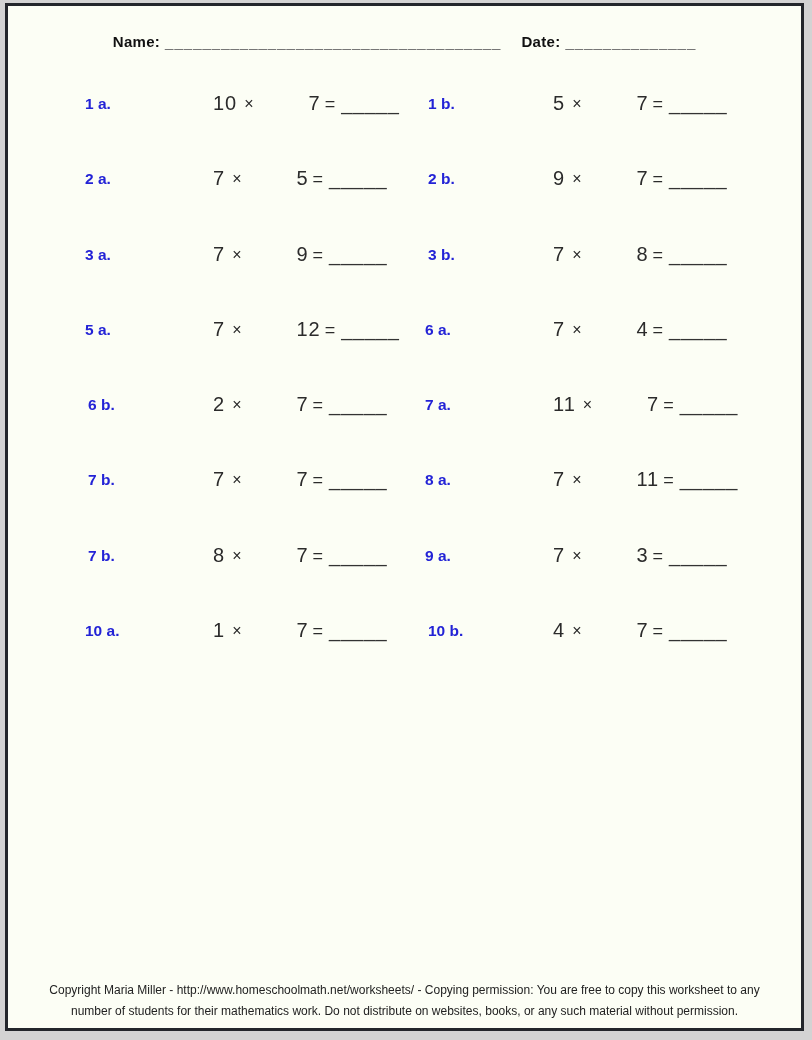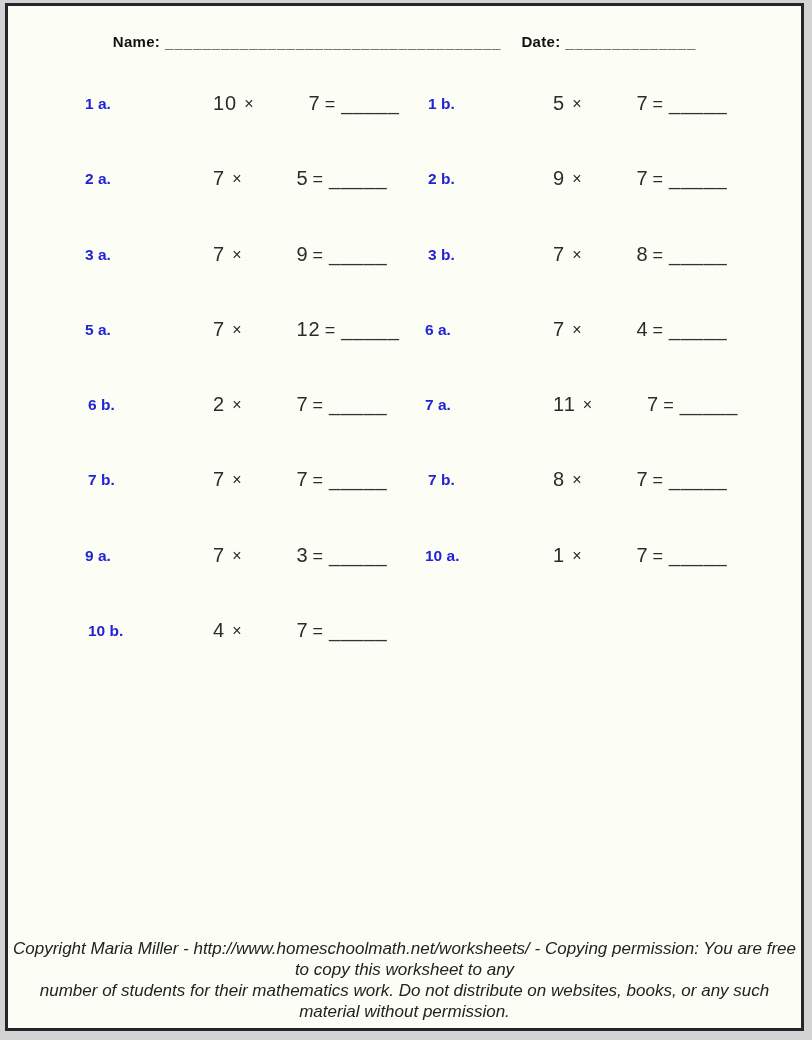"8 a." div.problem { html: none -> <div> <span>8 a.</span> <span><span>7</span><span>×</span><span>11</span><span>=</span><span>_____</span></span> </div> }
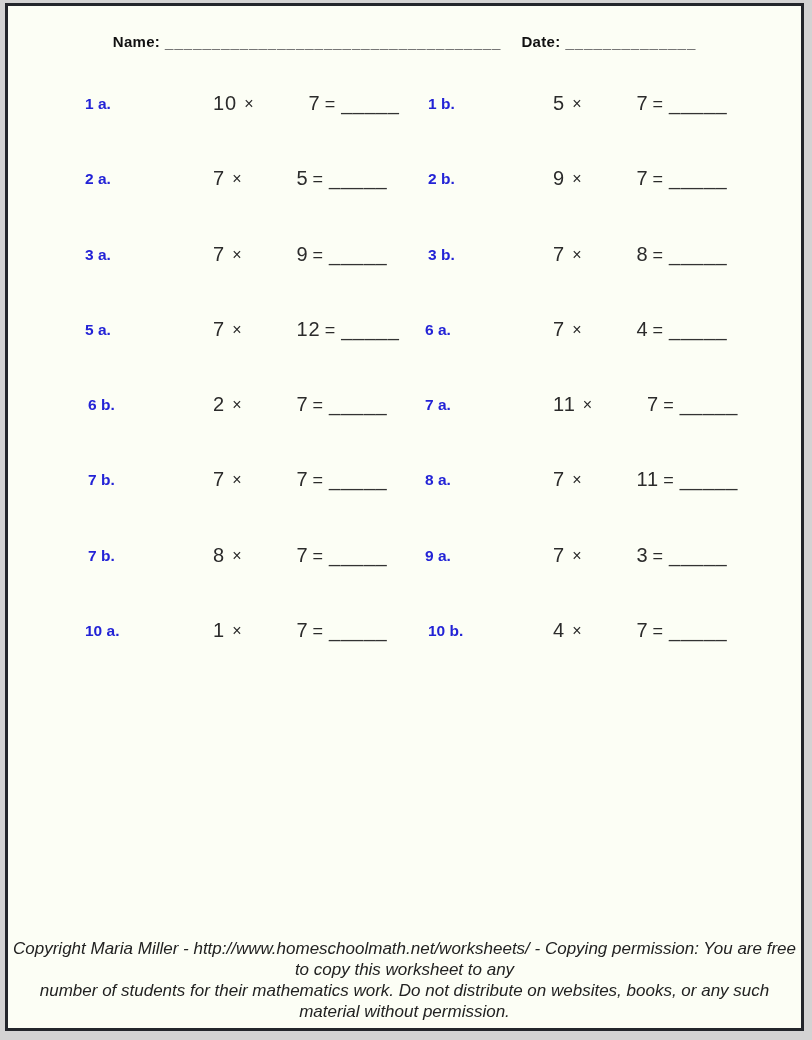"Copyright Maria Miller -" .footer { font-size: 17px -> 12px; font-style: italic -> none }
